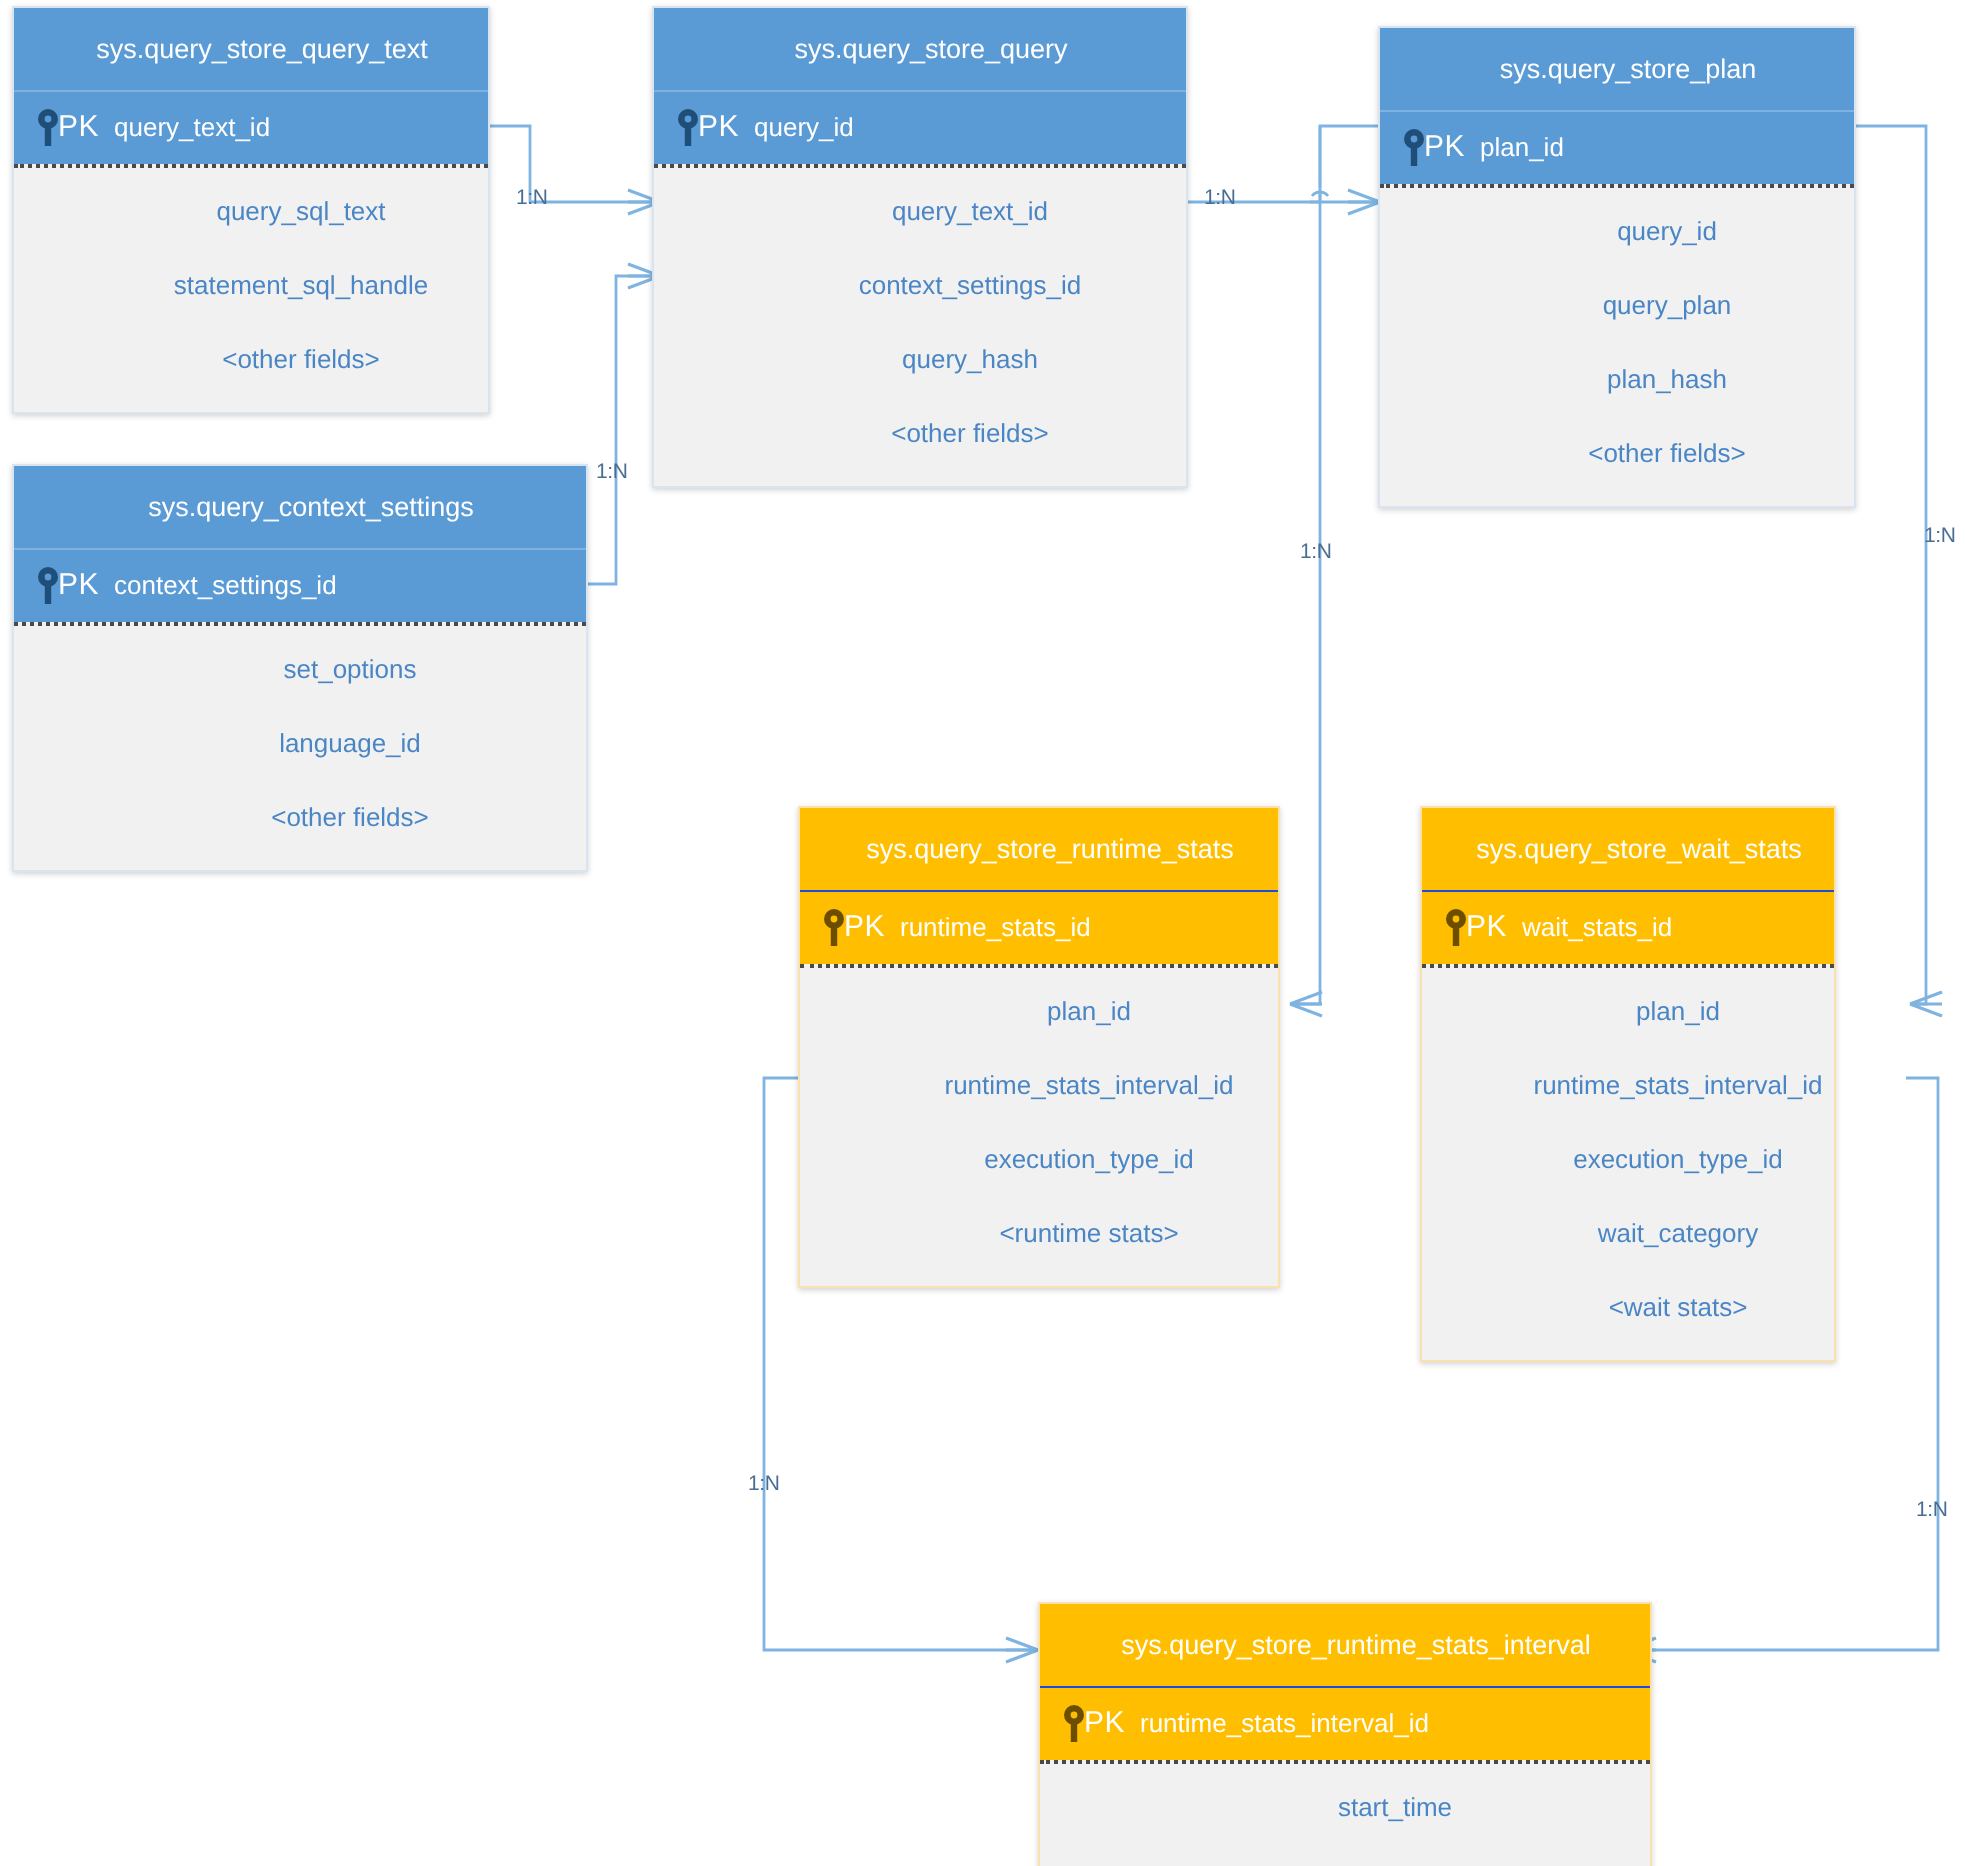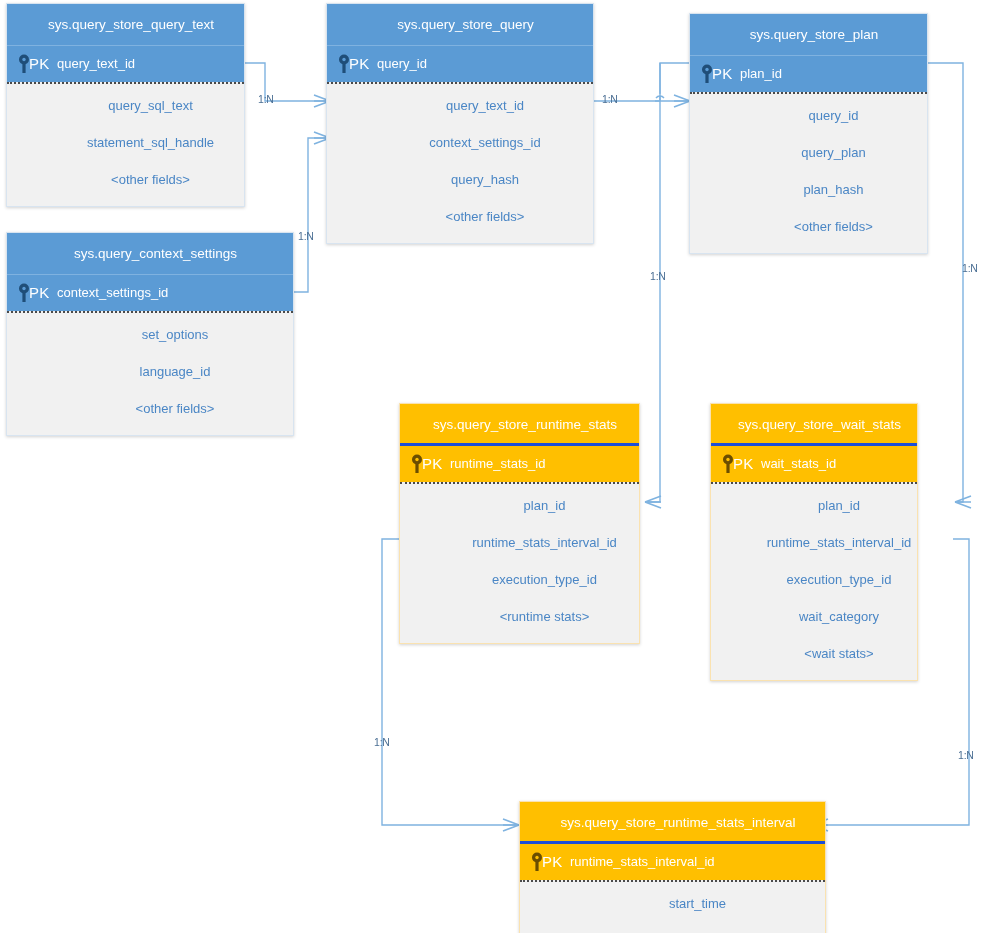"sys.query_store_runtime_stats" .orange .ent-title { border-bottom: 3px solid #1d4ed8 -> 1px solid #1d4ed8 }
